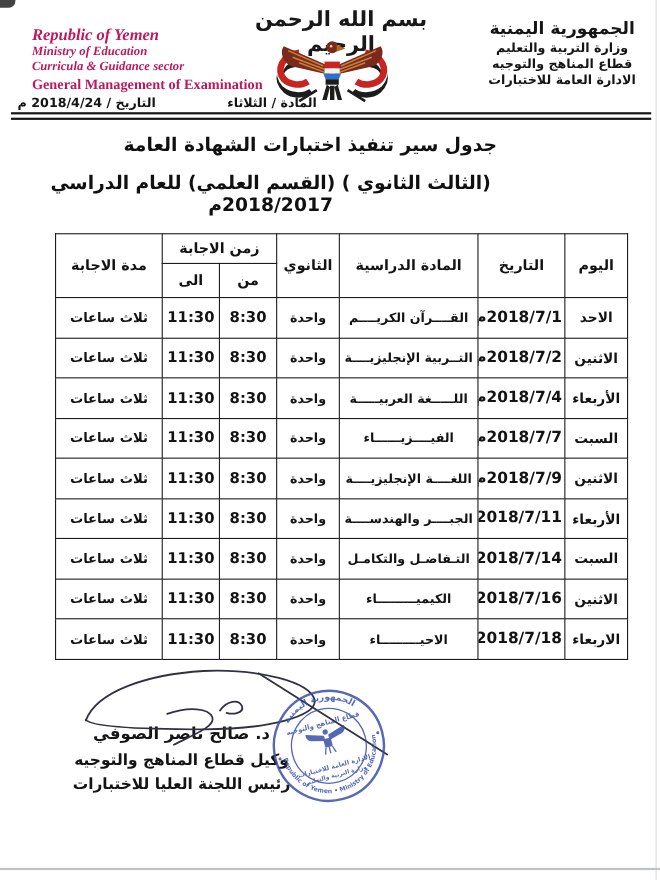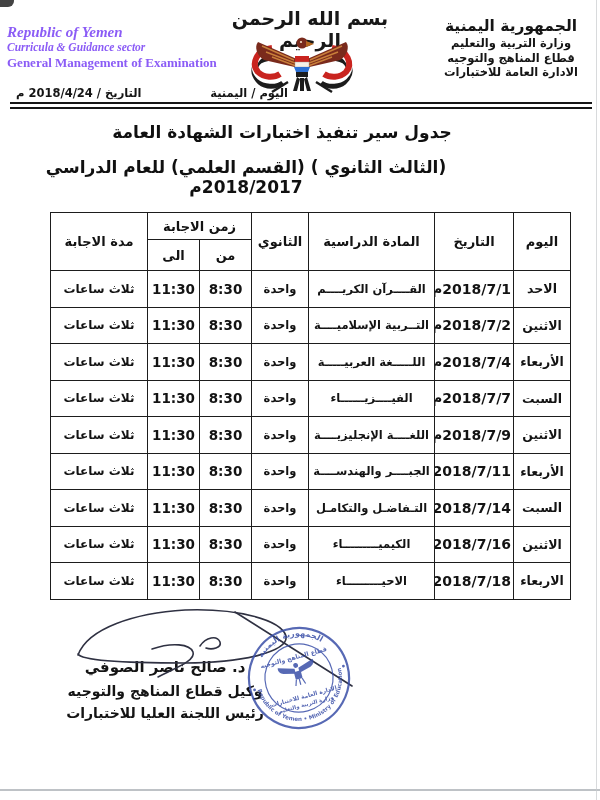"Republic of Yemen" .en-block { color: #8b5cf6 -> #be185d; left: 7px -> 29px }
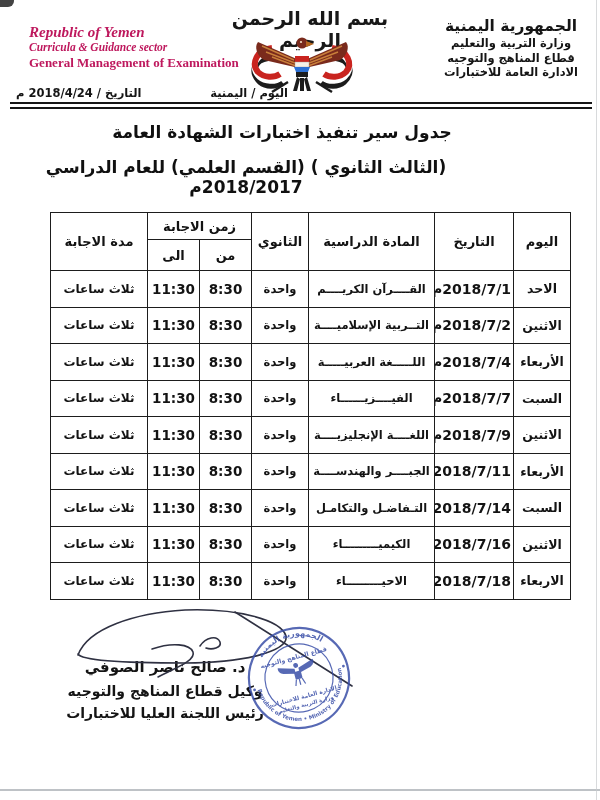"Ministry of Education" div.l2 { html: none -> <div>Ministry of Education</div> }
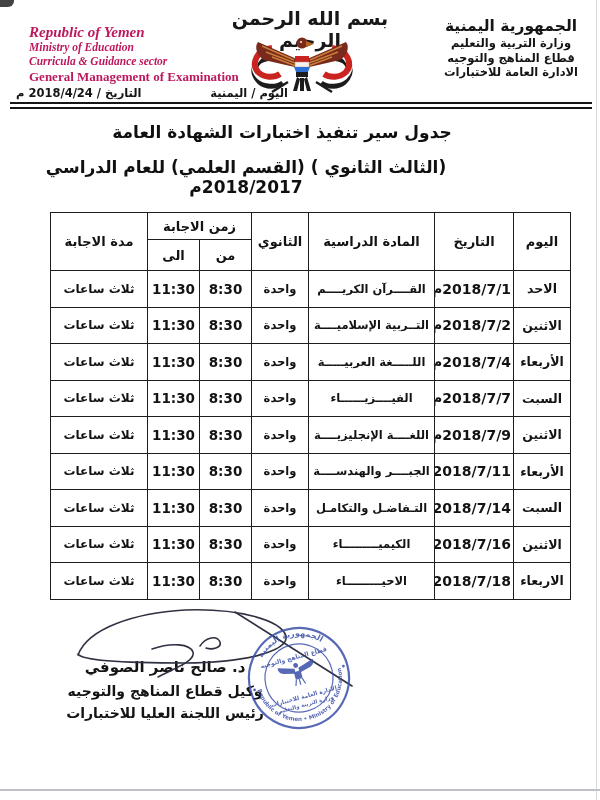"اليوم / اليمنية" span { text: اليوم /  اليمنية -> المادة /  الثلاثاء }
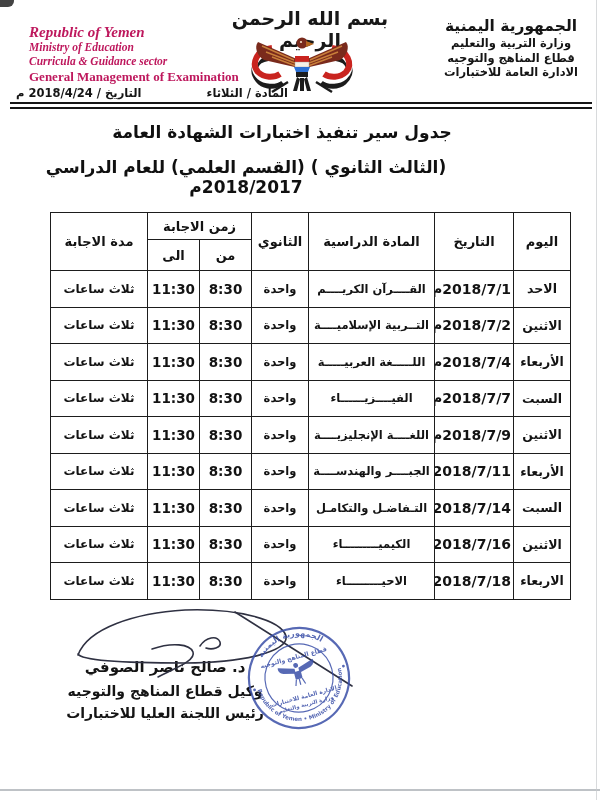"التــربية الإسلاميــــة" td.c-subj { text: الإسلاميــــة -> الإنجليزيــــة }
